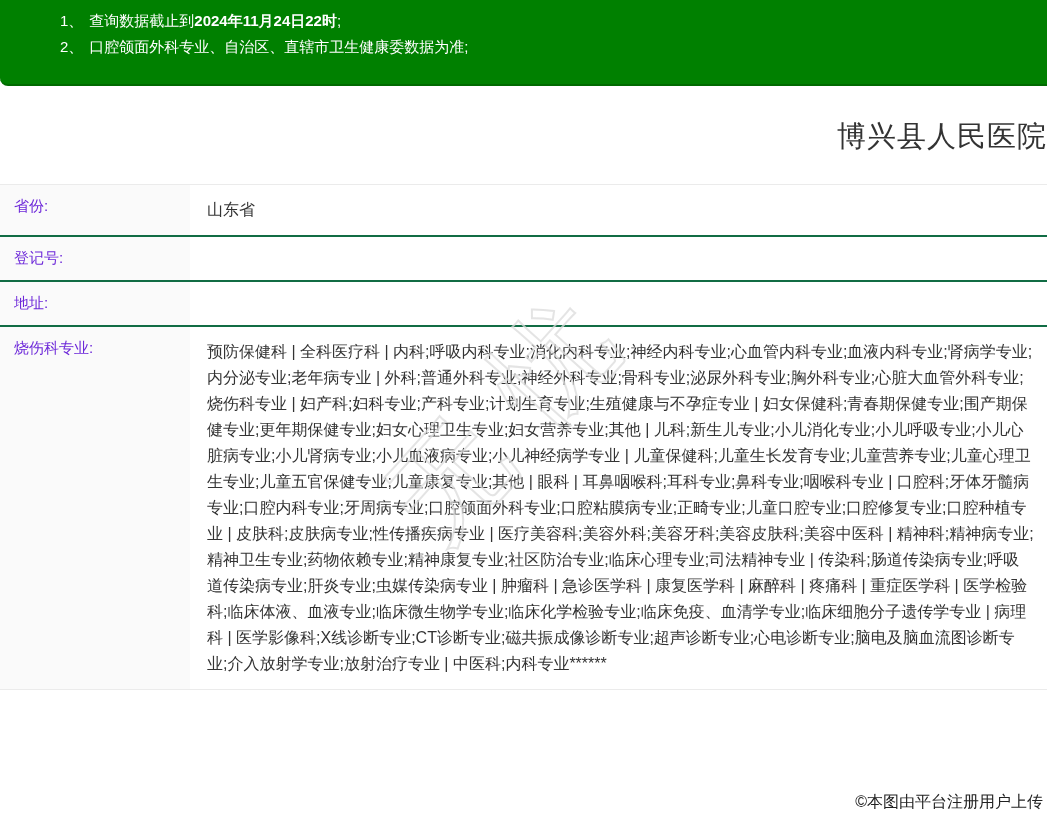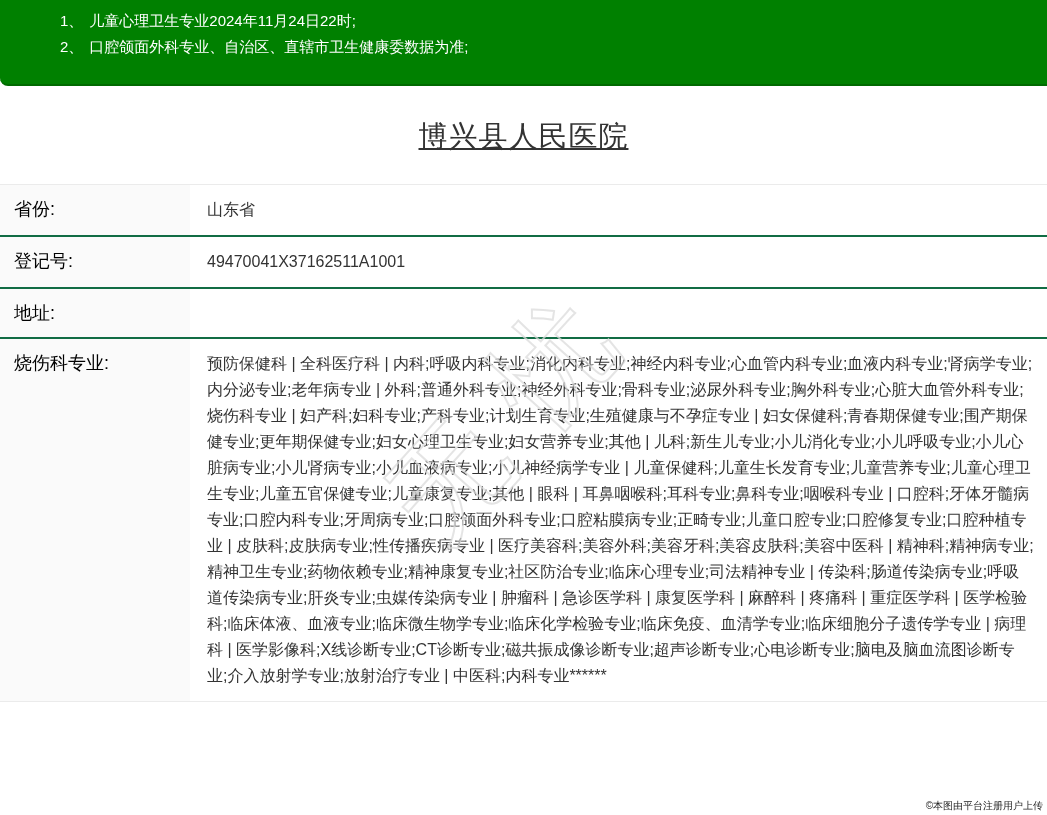"儿童心理卫生专业" span { text: 儿童心理卫生专业 -> 查询数据截止到 }
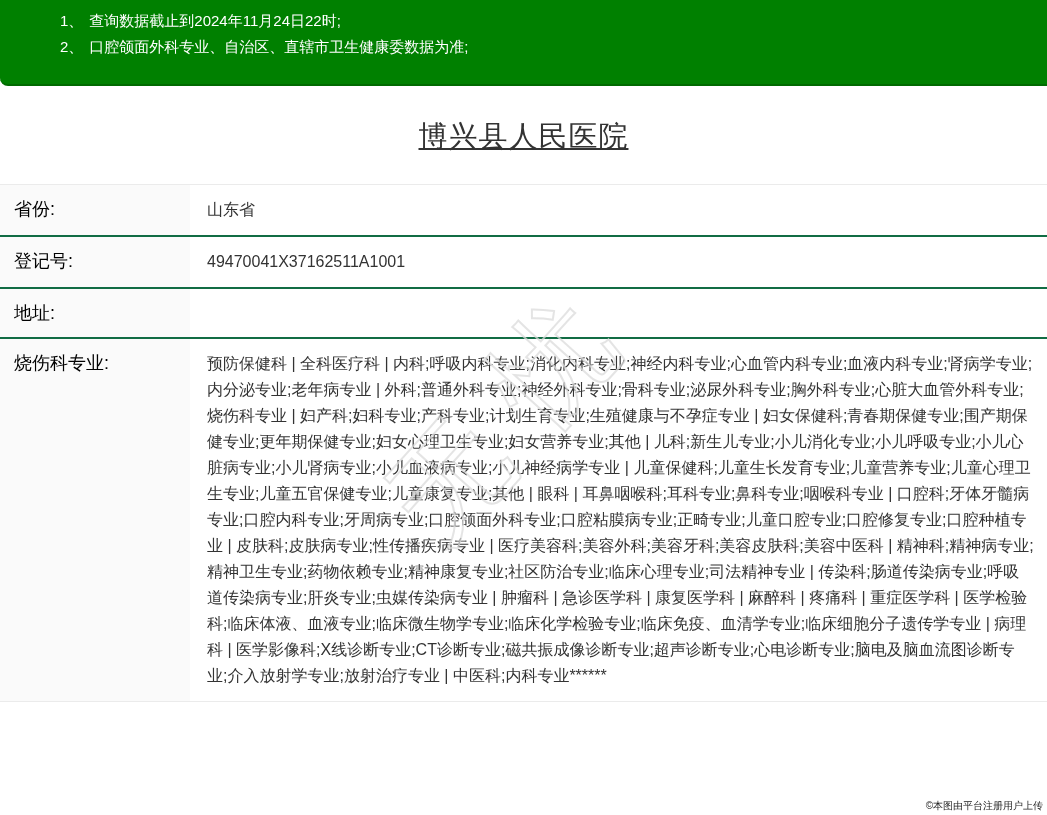"2024年11月24日22时" .n-line b { font-weight: normal -> bold }
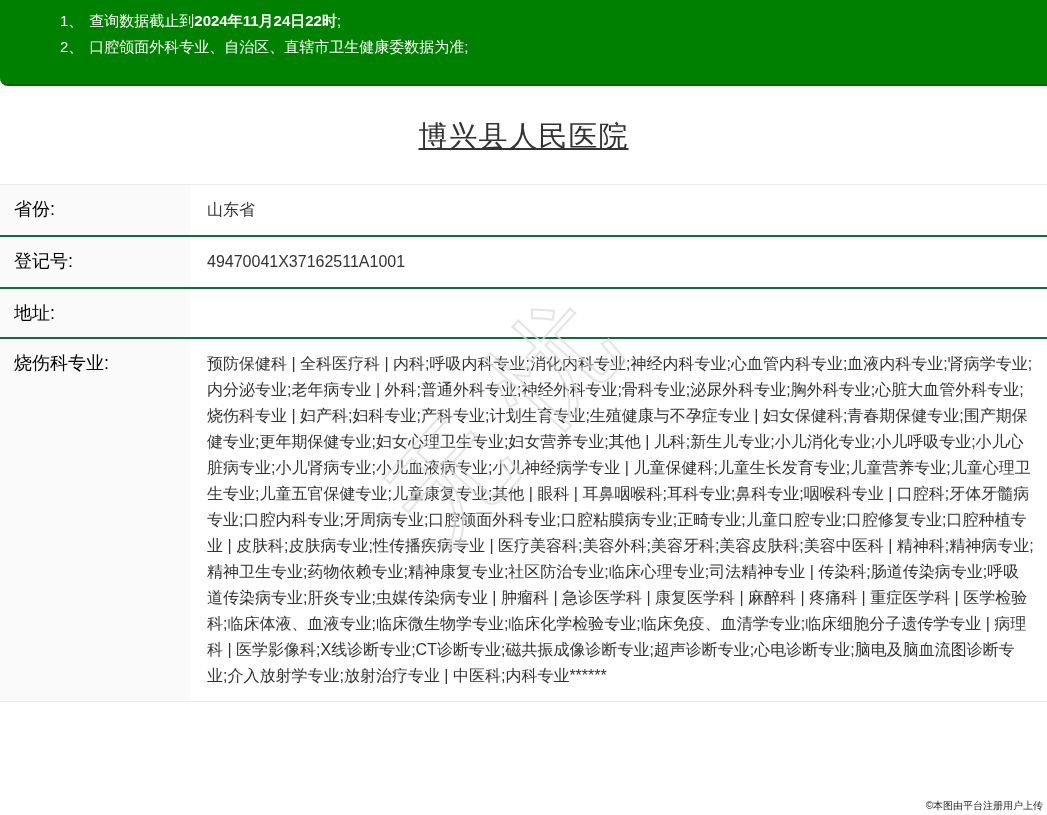"博兴县人民医院" .title { text-align: center -> right; text-decoration: underline -> none }
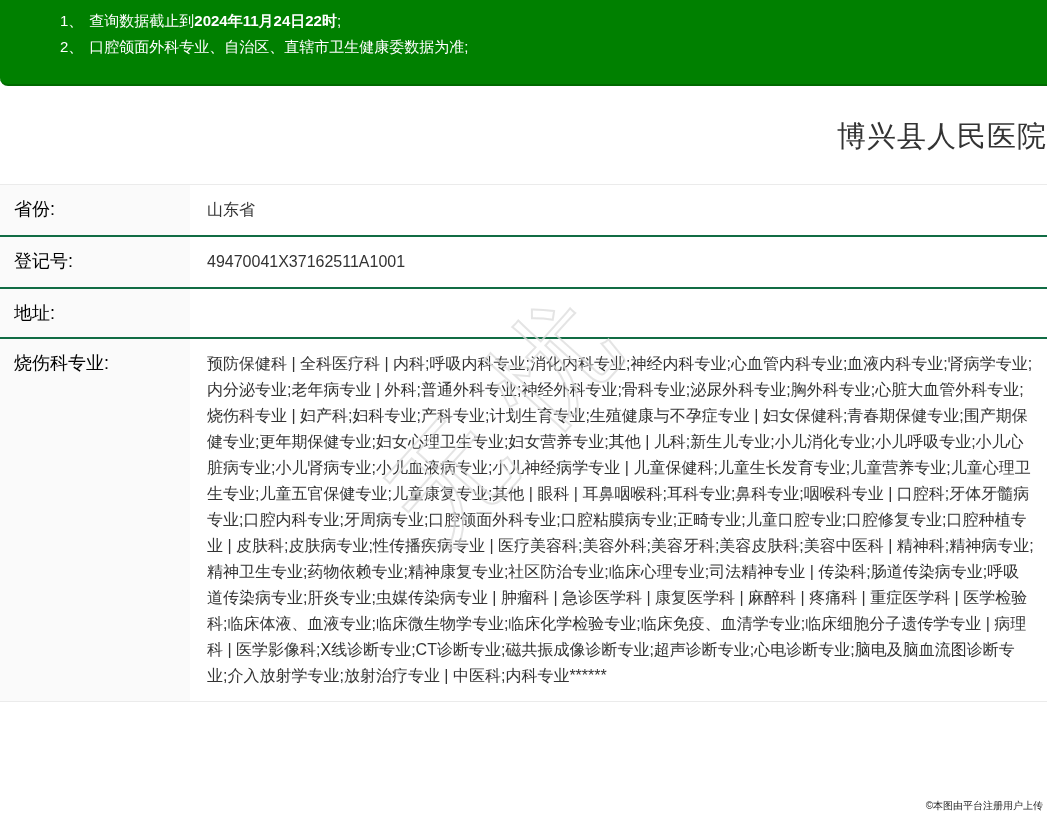"省份:" .cell-label { color: #000000 -> #6d28d9; font-size: 18px -> 15px }
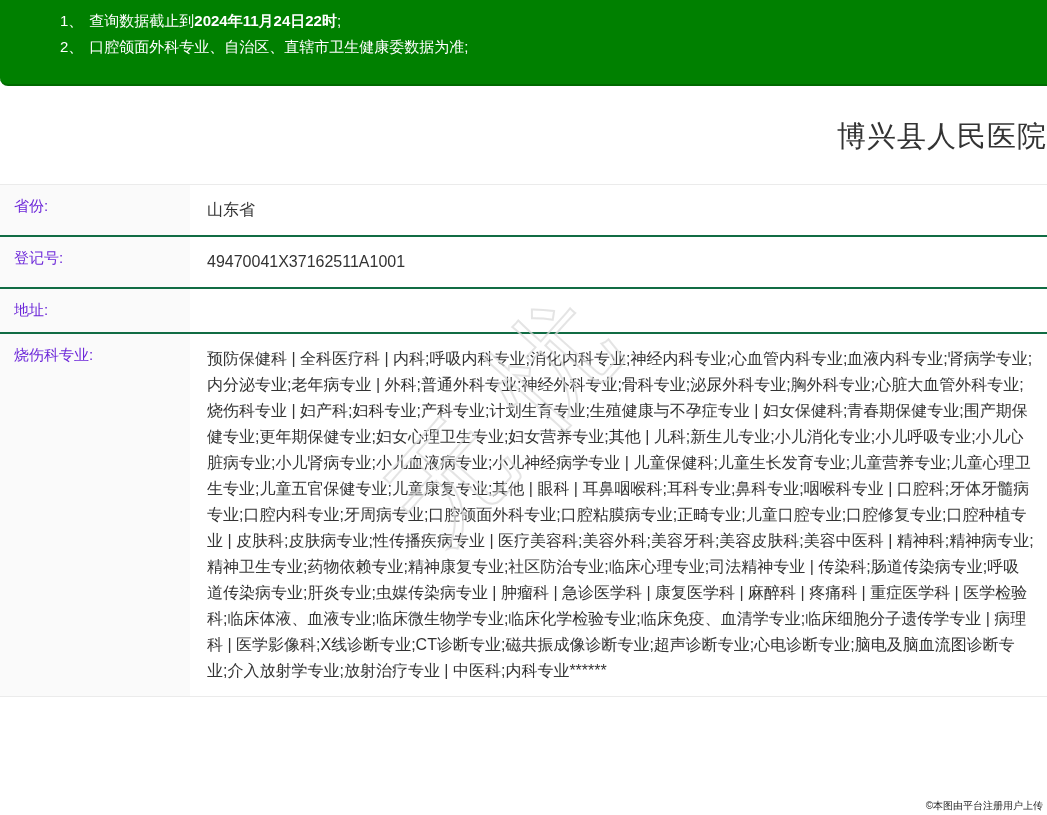"49470041X37162511A1001" div.cell-value { html: <div>49470041X37162511A1001</div> -> none }
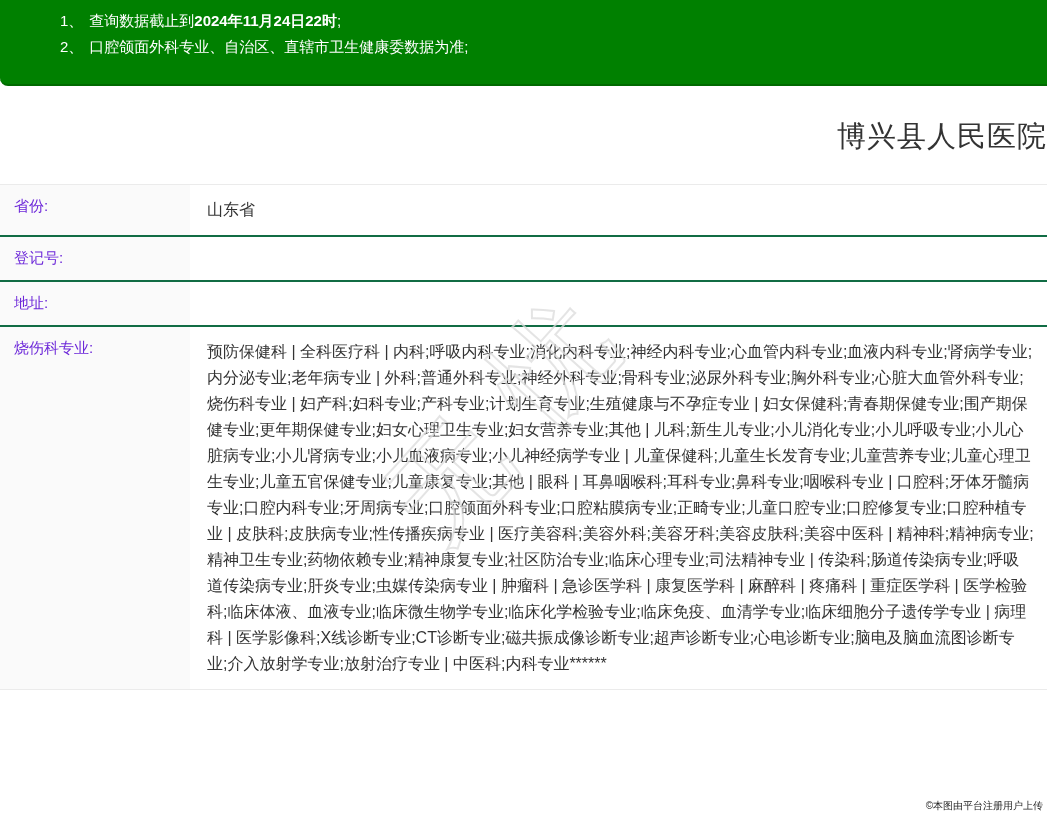"©本图由平台注册用户上传" .footer-caption { font-size: 10px -> 16px }
